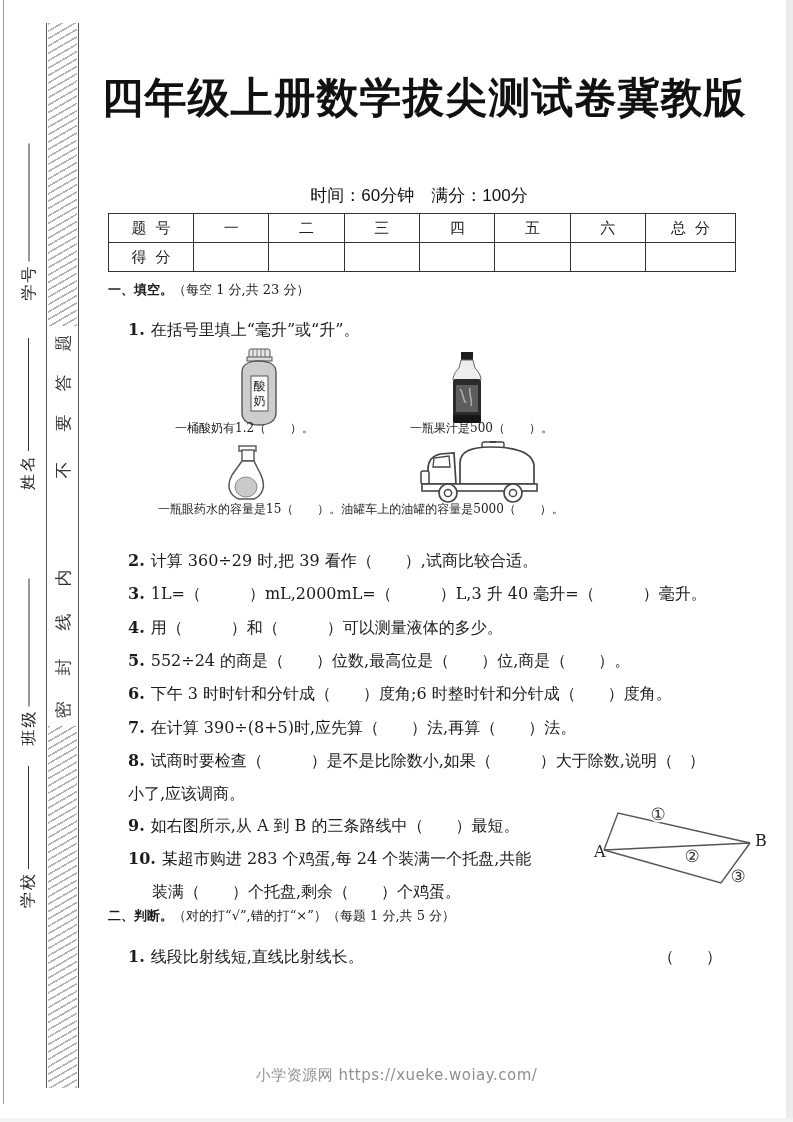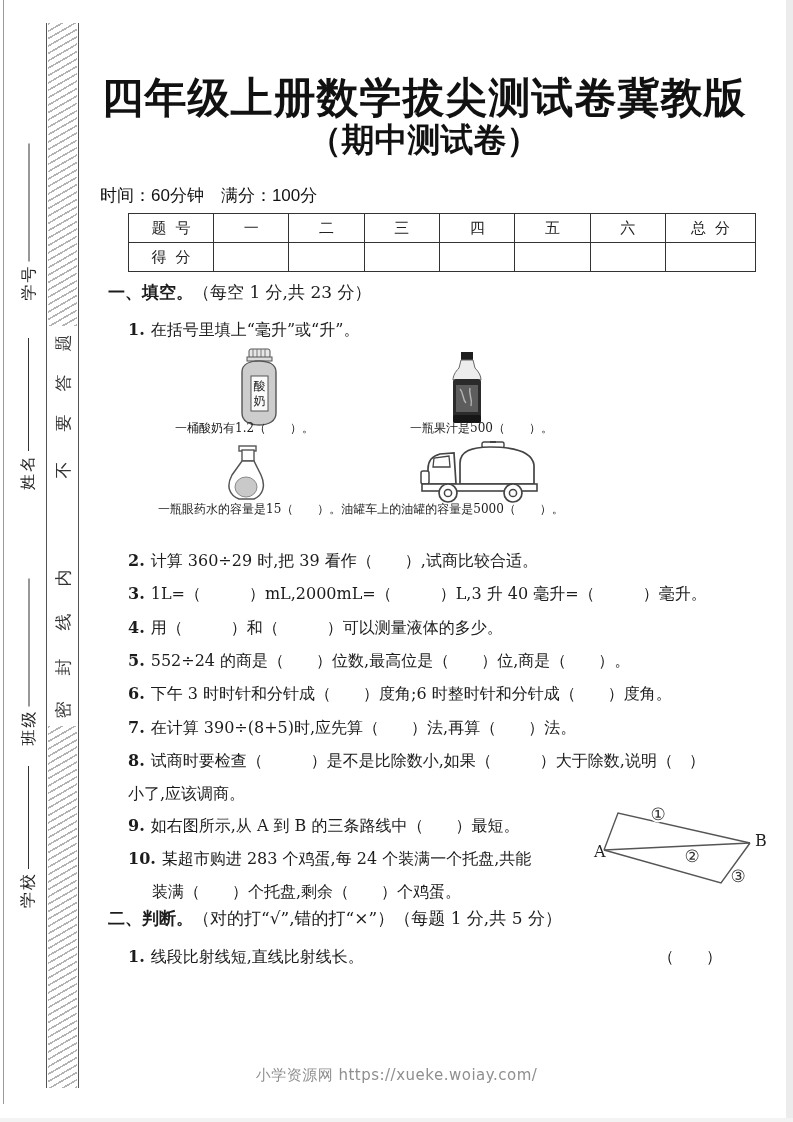"（期中测试卷）" div.subtitle { html: <div>（期中测试卷）</div> -> none }
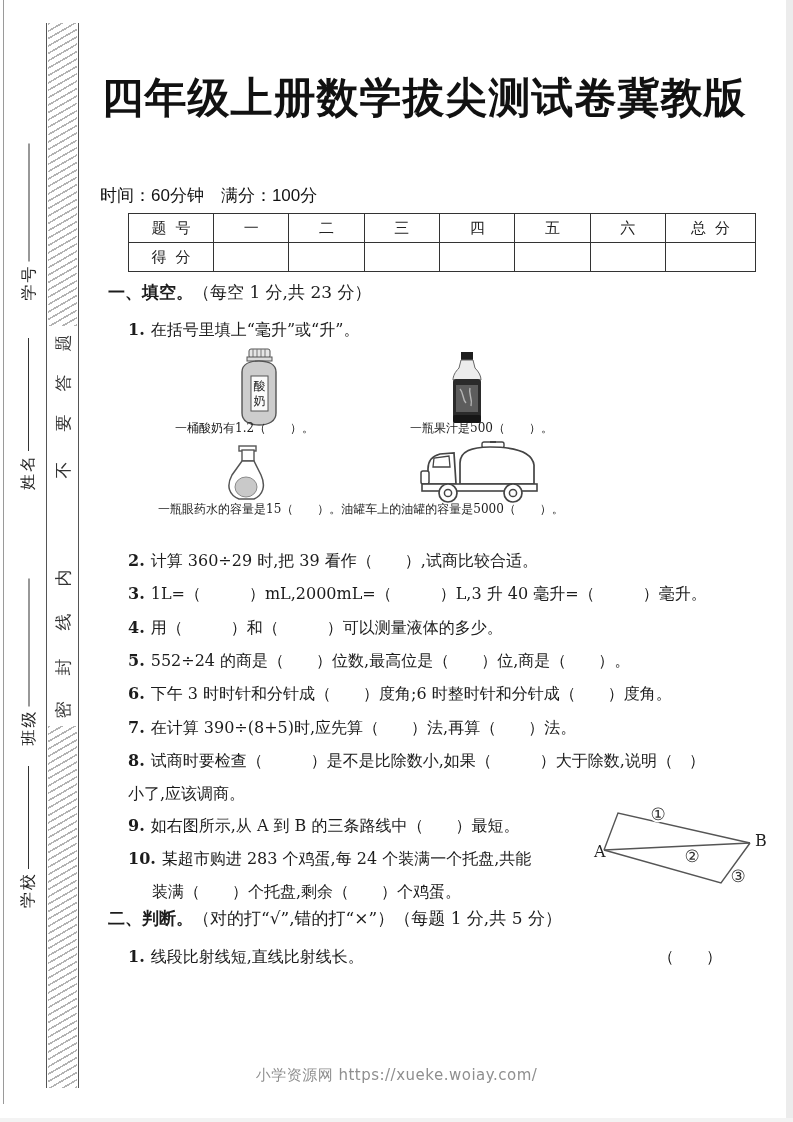"时间：60分钟 满分：100分" .timeinfo { text-align: left -> center }
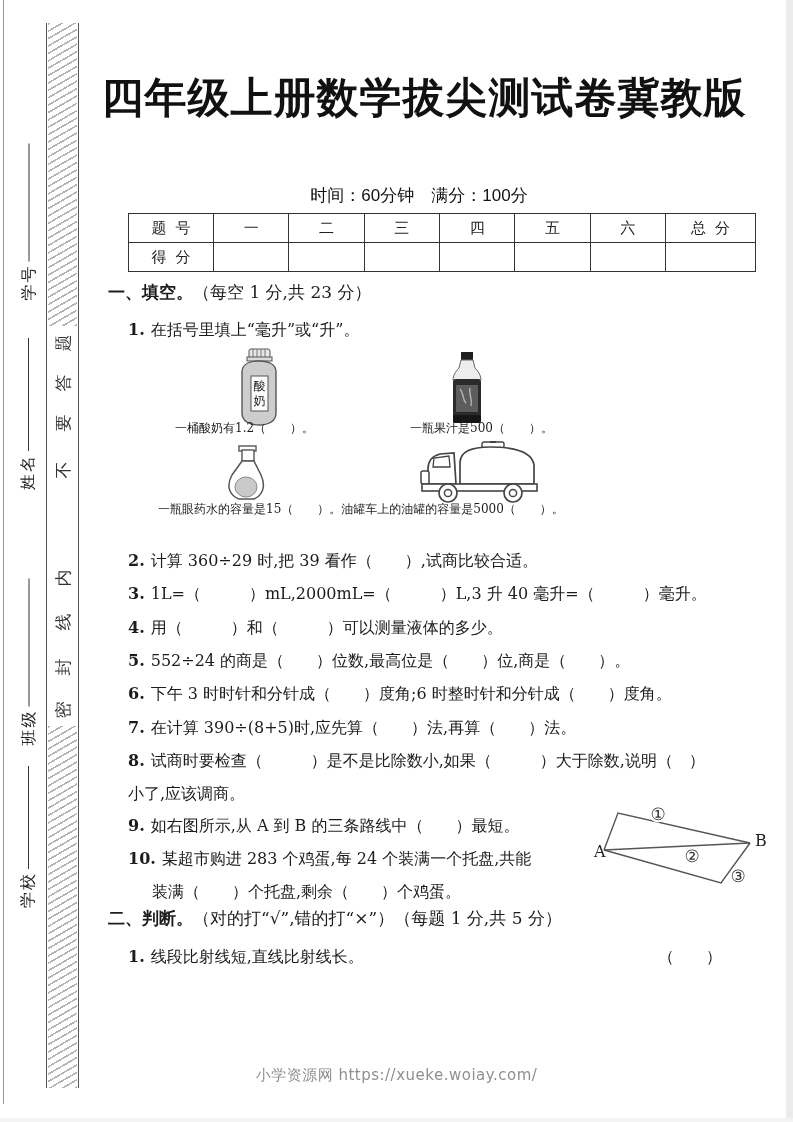"题号" table.score { margin-left: 20px -> none }
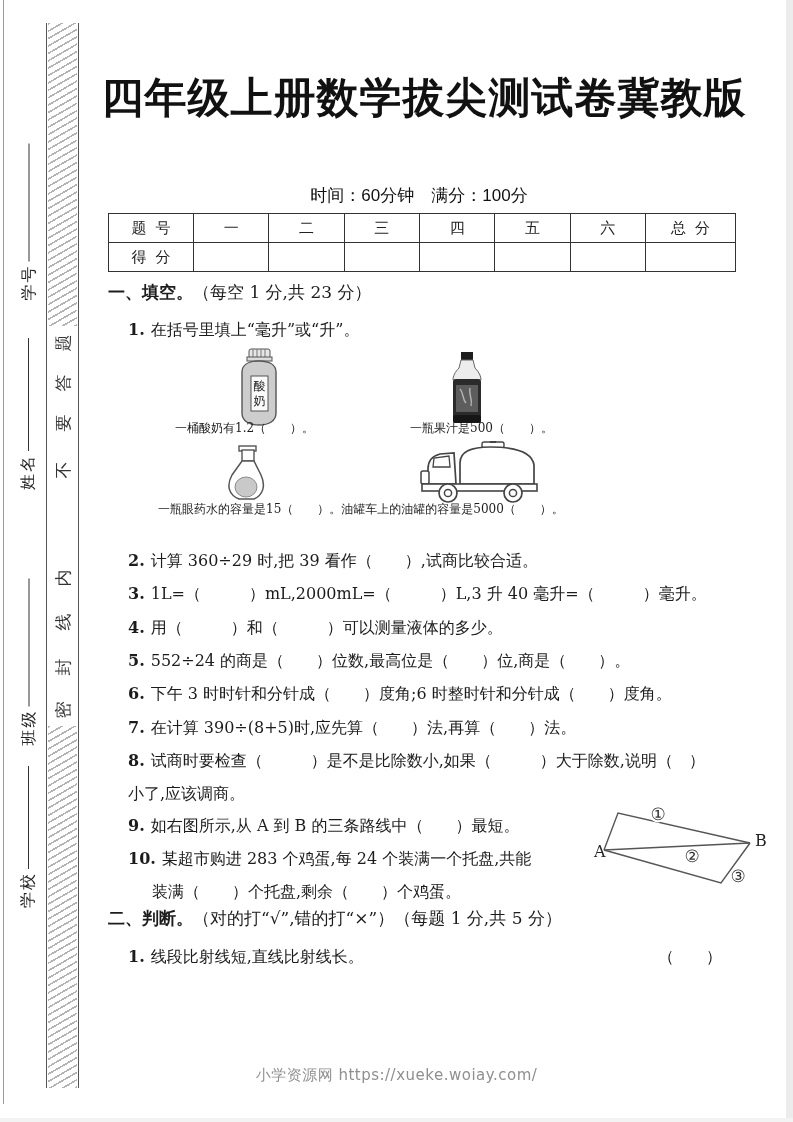"一、填空。（每空 1 分,共 23 分）" .sec { font-size: 17px -> 13px }
